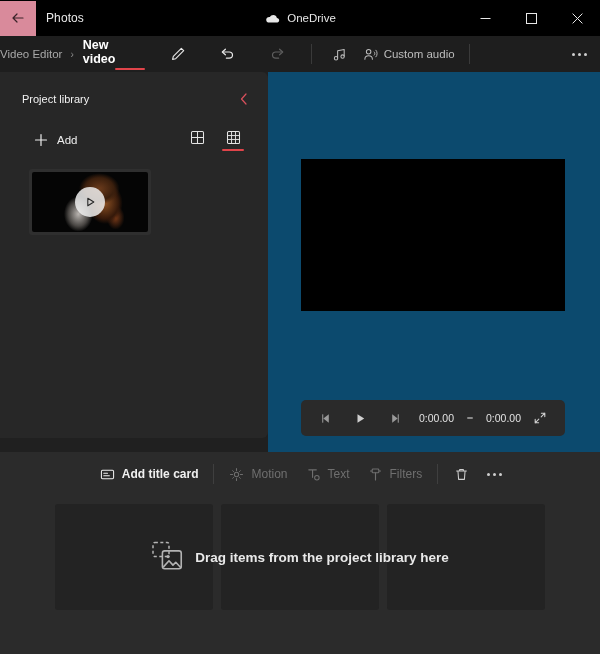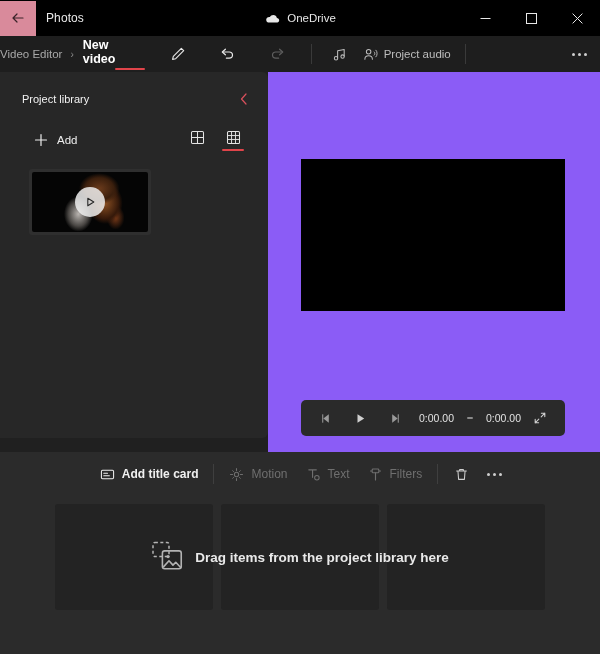"Project audio" span { text: Project -> Custom }
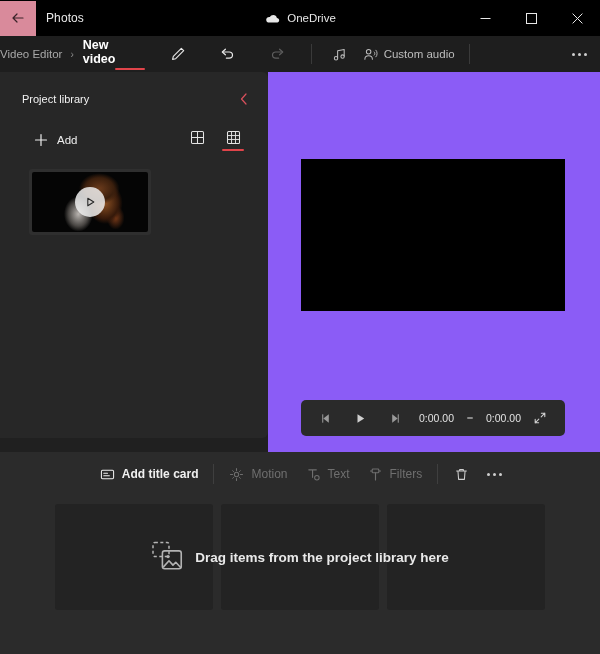"0:00.00" .preview-wrap { background: #8b5cf6 -> #0c4a6e }
